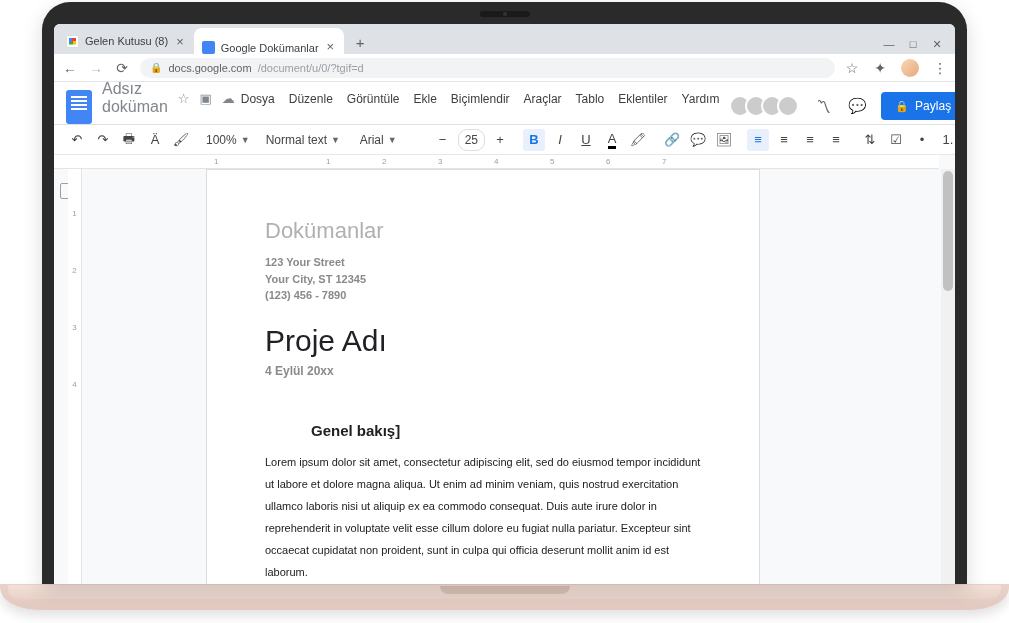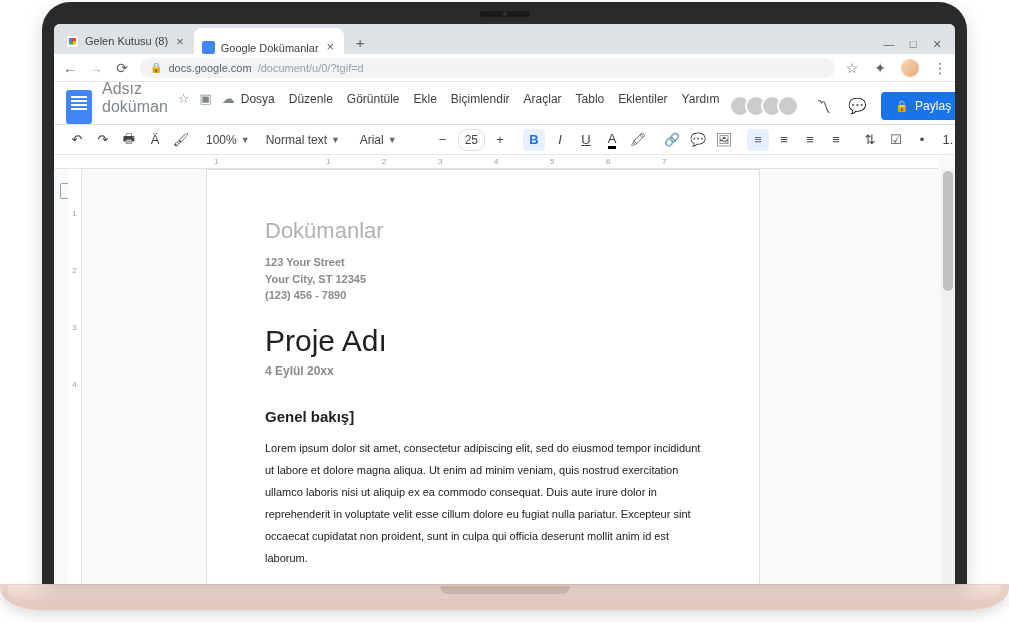"4 Eylül 20xx" .proj-date { margin-bottom: 30px -> 44px }
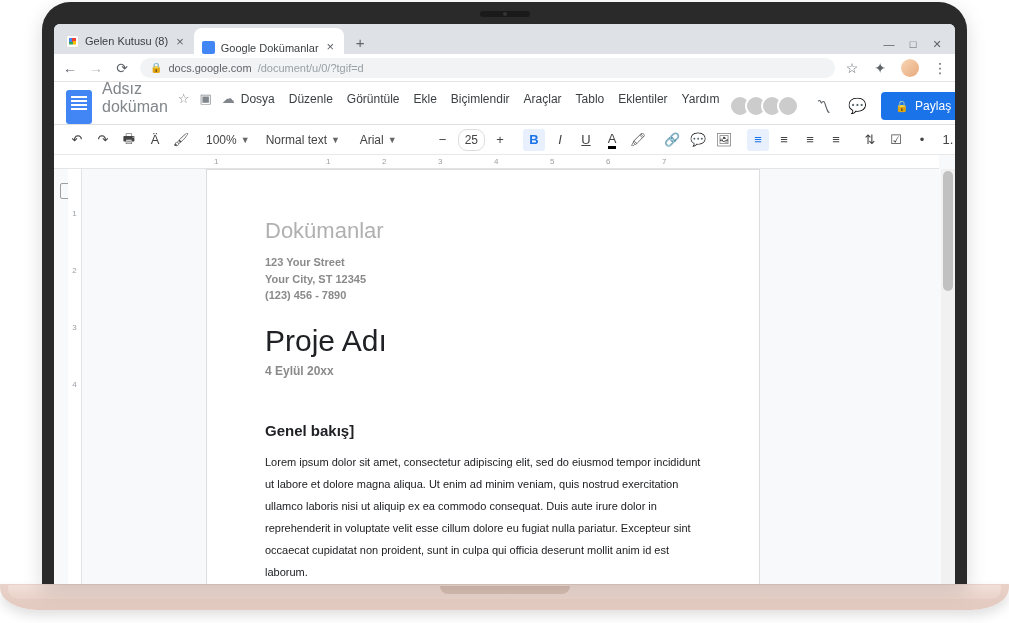"Genel bakış]" .section-h { margin-left: none -> 46px }
